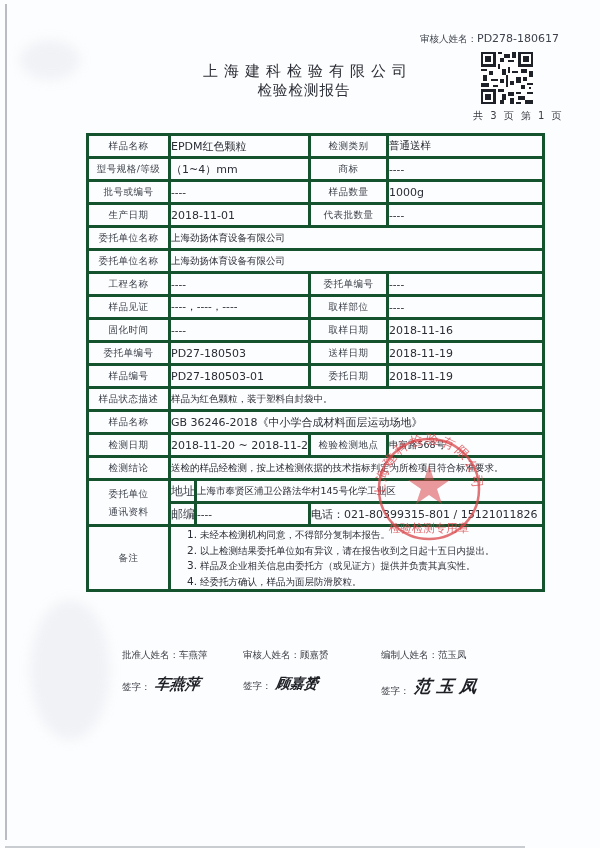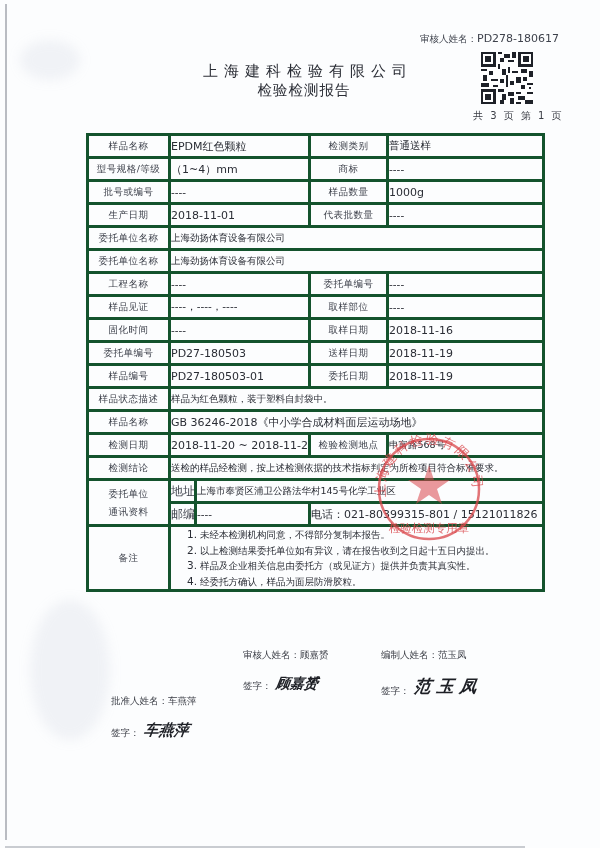"批准人姓名：车燕萍" div.signer { left: 5px -> 16px; margin-top: 46px -> none }
